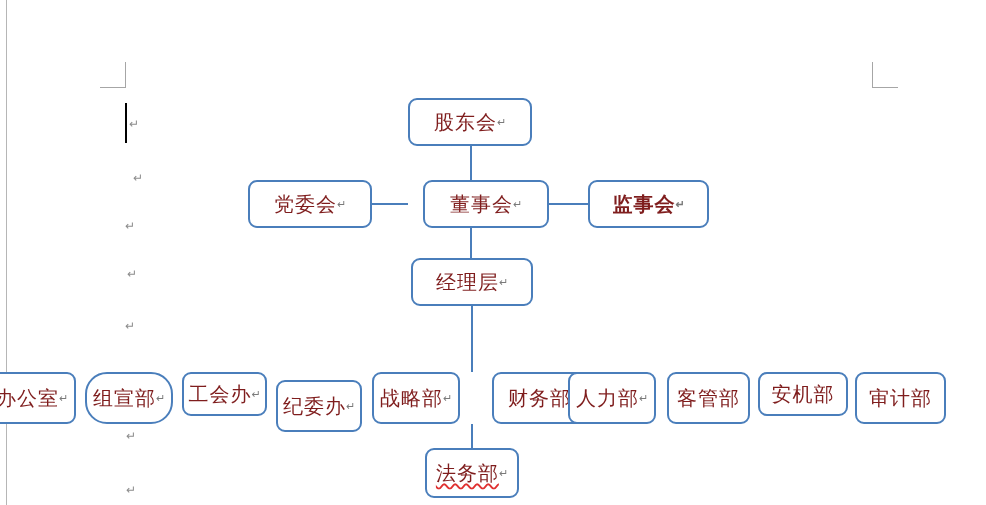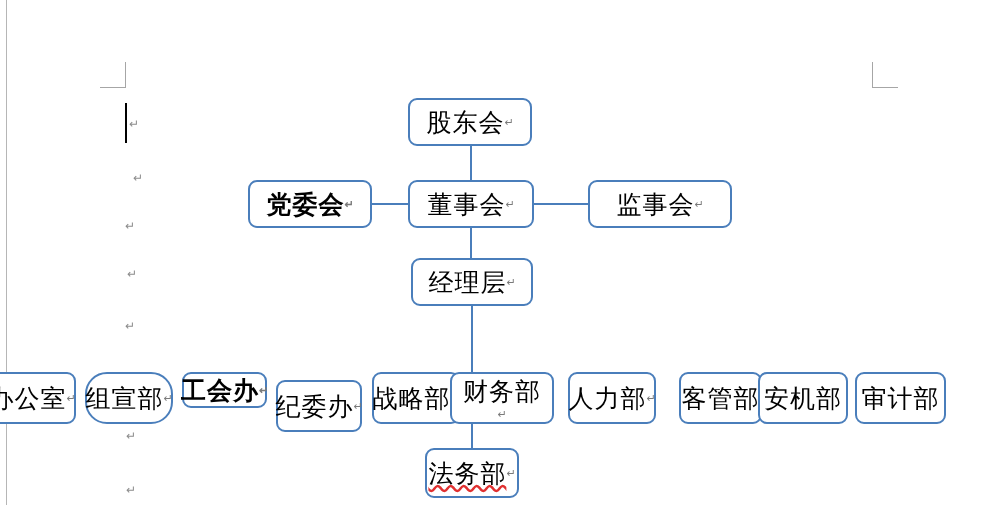"股东会" .node .node-text { color: #000000 -> #7f1d1d; font-size: 25px -> 20px }
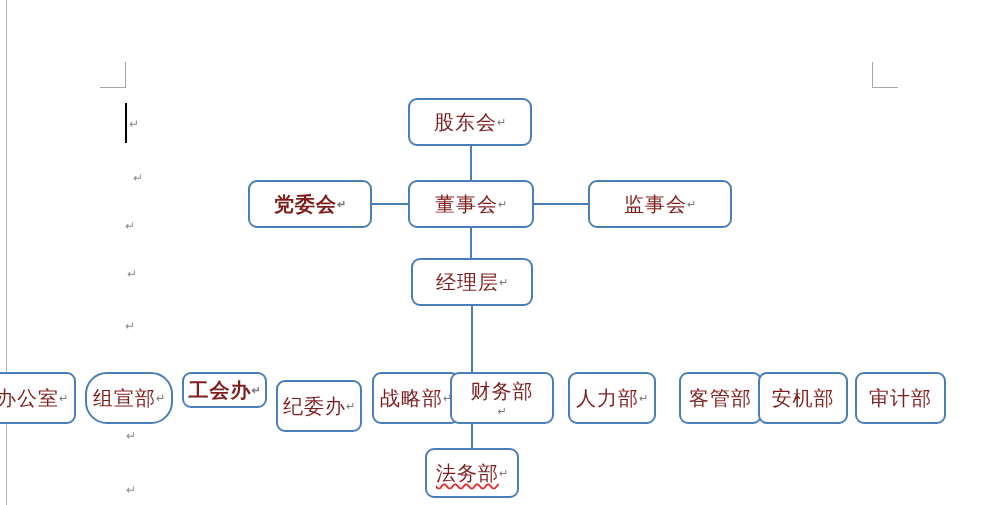"党委会" div.node { font-weight: bold -> none }
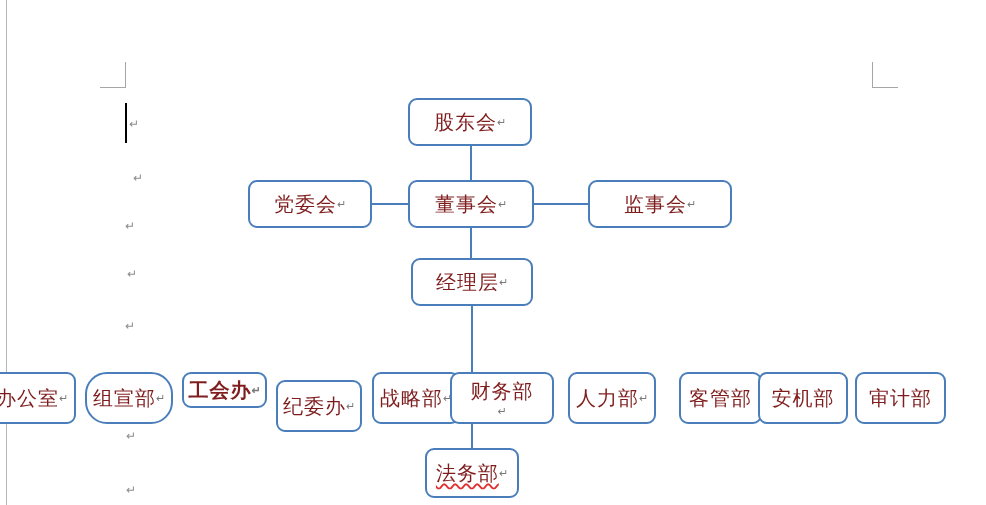"董事会" div.node { left: 408px -> 423px }
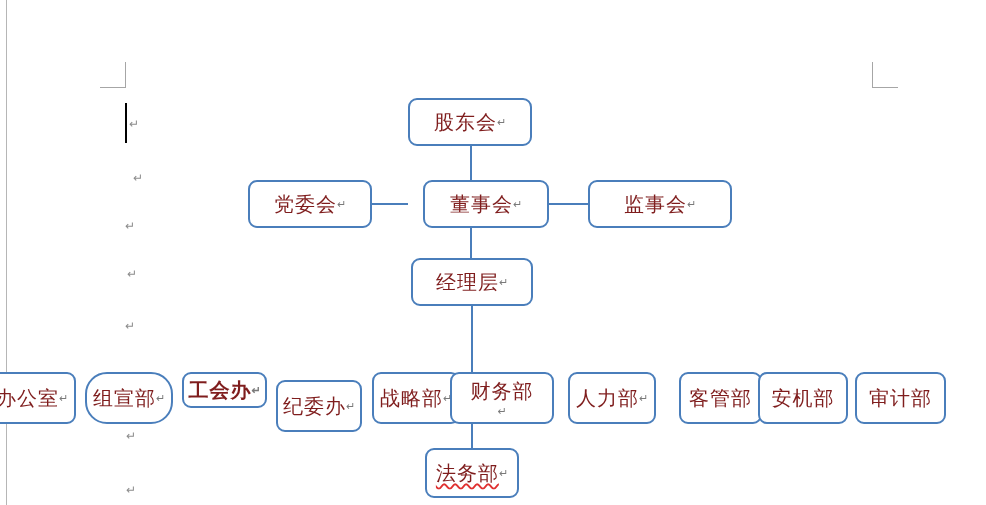"监事会" div.node { font-weight: none -> bold; width: 144px -> 121px }
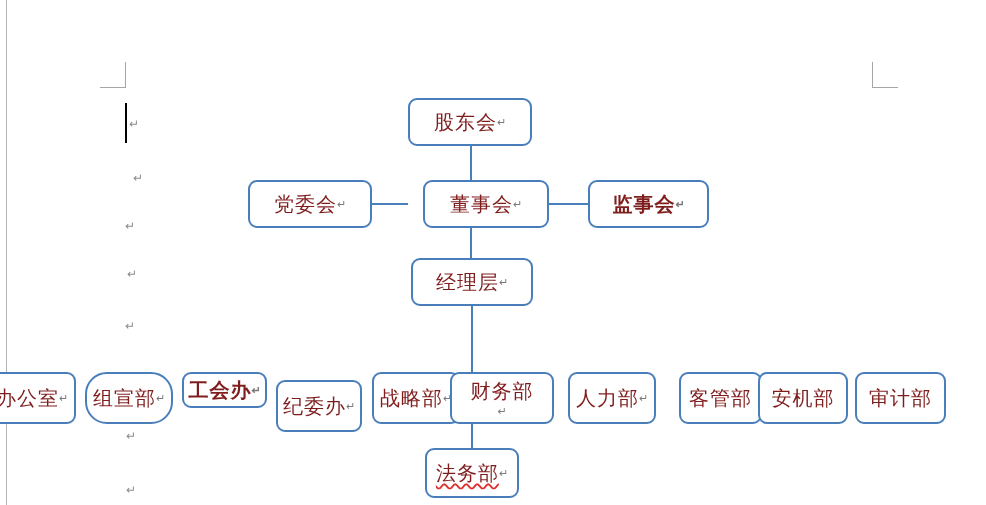"工会办" div.node { font-weight: bold -> none; height: 36px -> 44px }
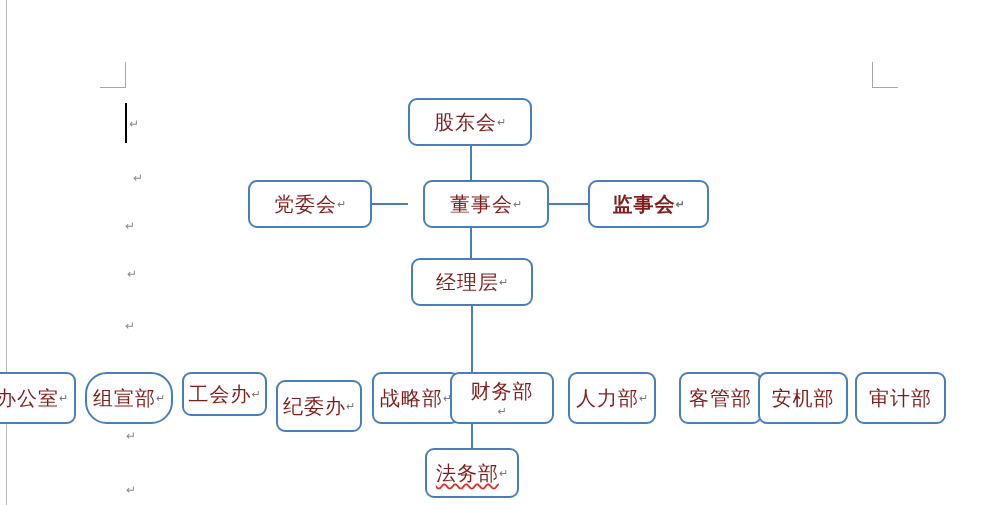"财务部" div.node { flex-direction: column -> none; left: 450px -> 492px }
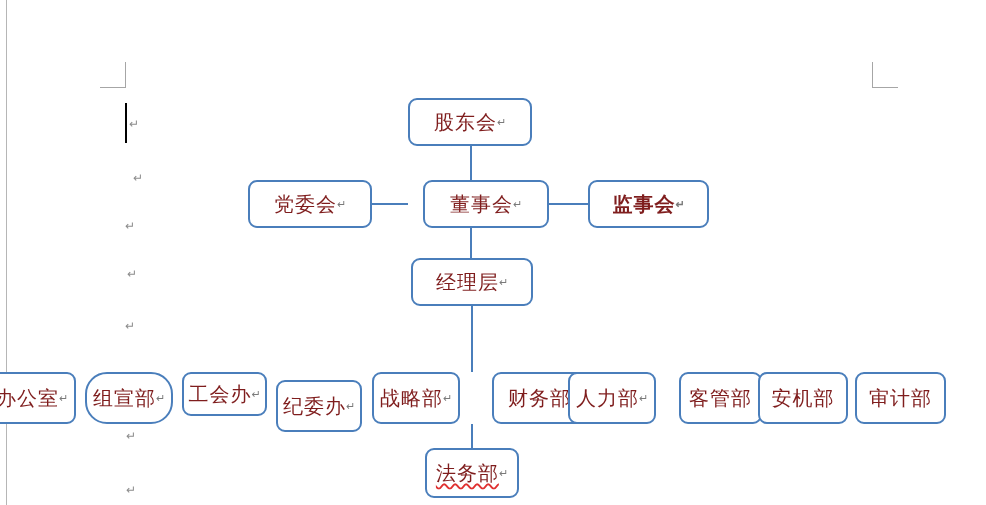"客管部" div.node { margin-left: 12px -> none }
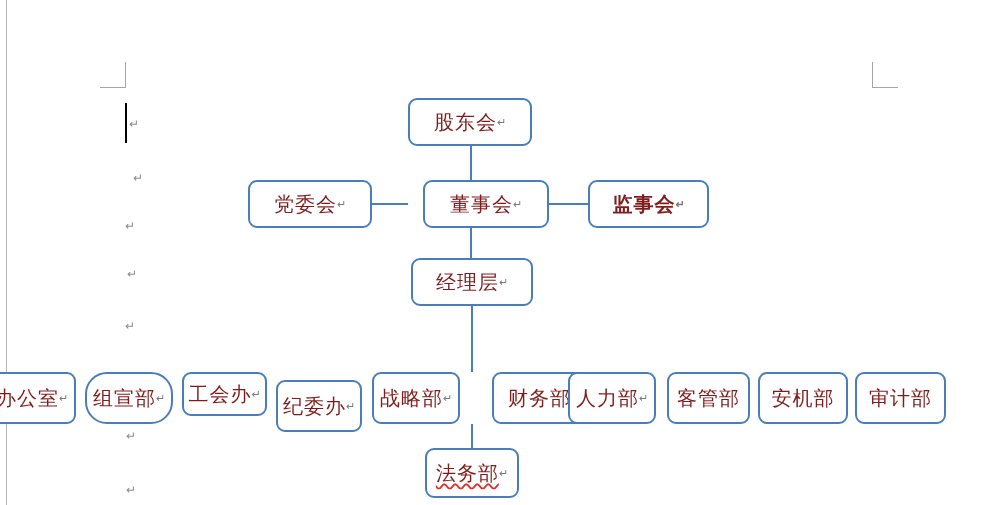"安机部" div.node { height: 52px -> 44px }
